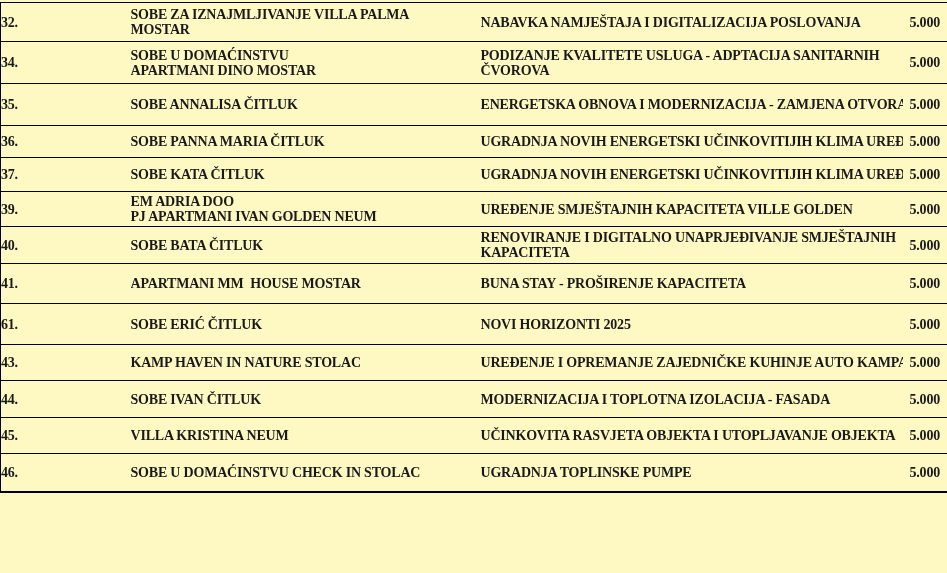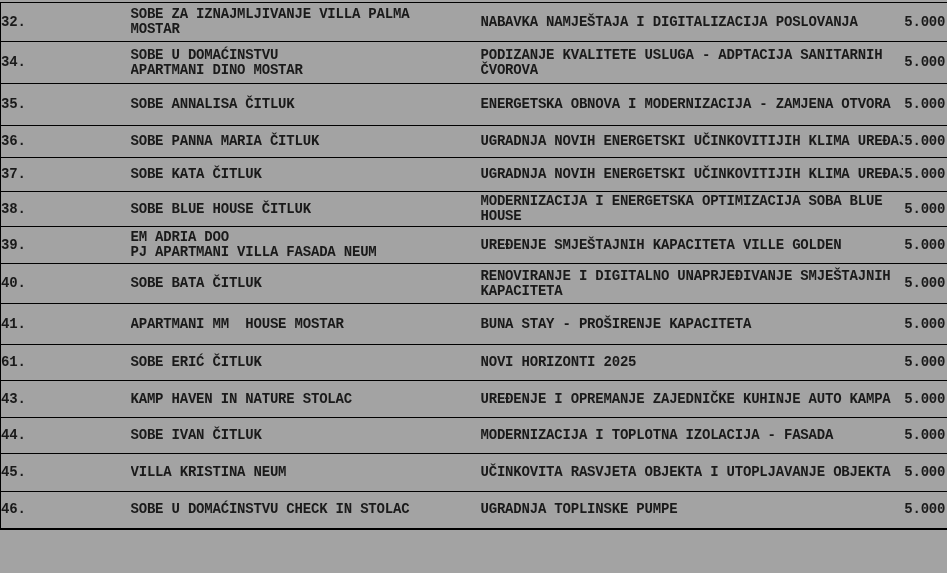"32." .page { background: #a3a3a3 -> #fef9c3; font-family: Liberation Mono, monospace -> Liberation Serif, serif }
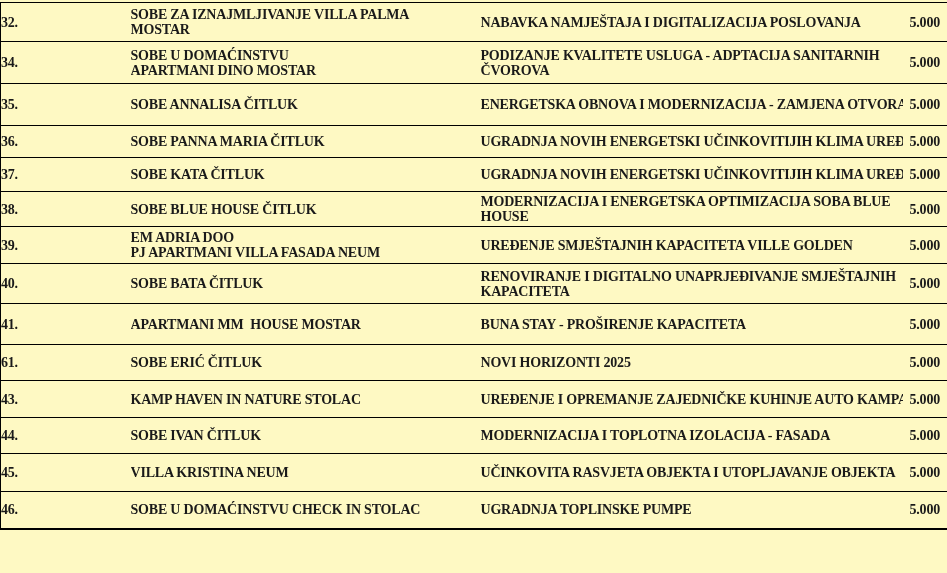"38." tr { html: <tr> <td>38.</td> <td>SOBE BLUE HOUSE ČITLUK</td> <td>MODERNIZACIJA I ENERGETSKA OPTIMIZACIJA SOBA BLUE HOUSE</td> <td>5.000</td> </tr> -> none }
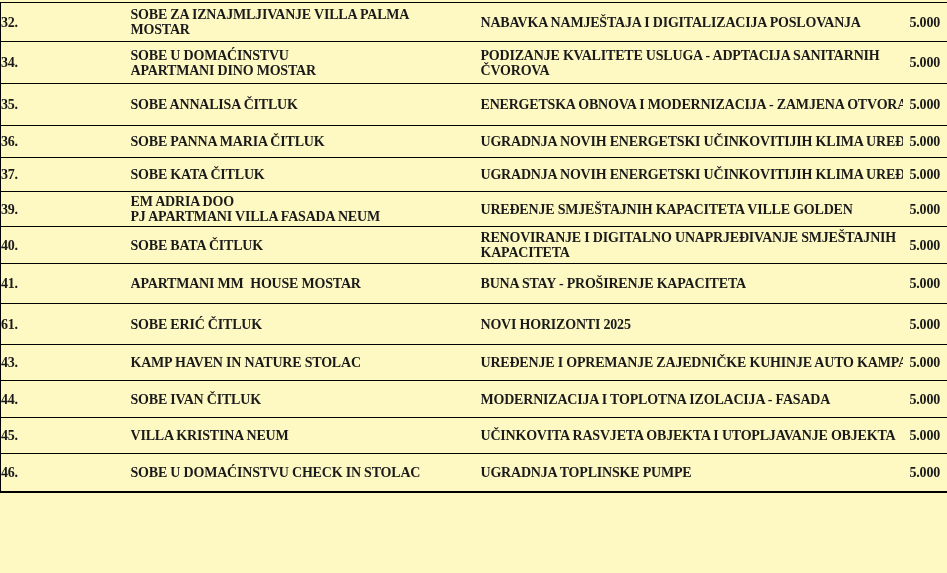"EM ADRIA DOO" td.name { text: VILLA FASADA -> IVAN GOLDEN }
